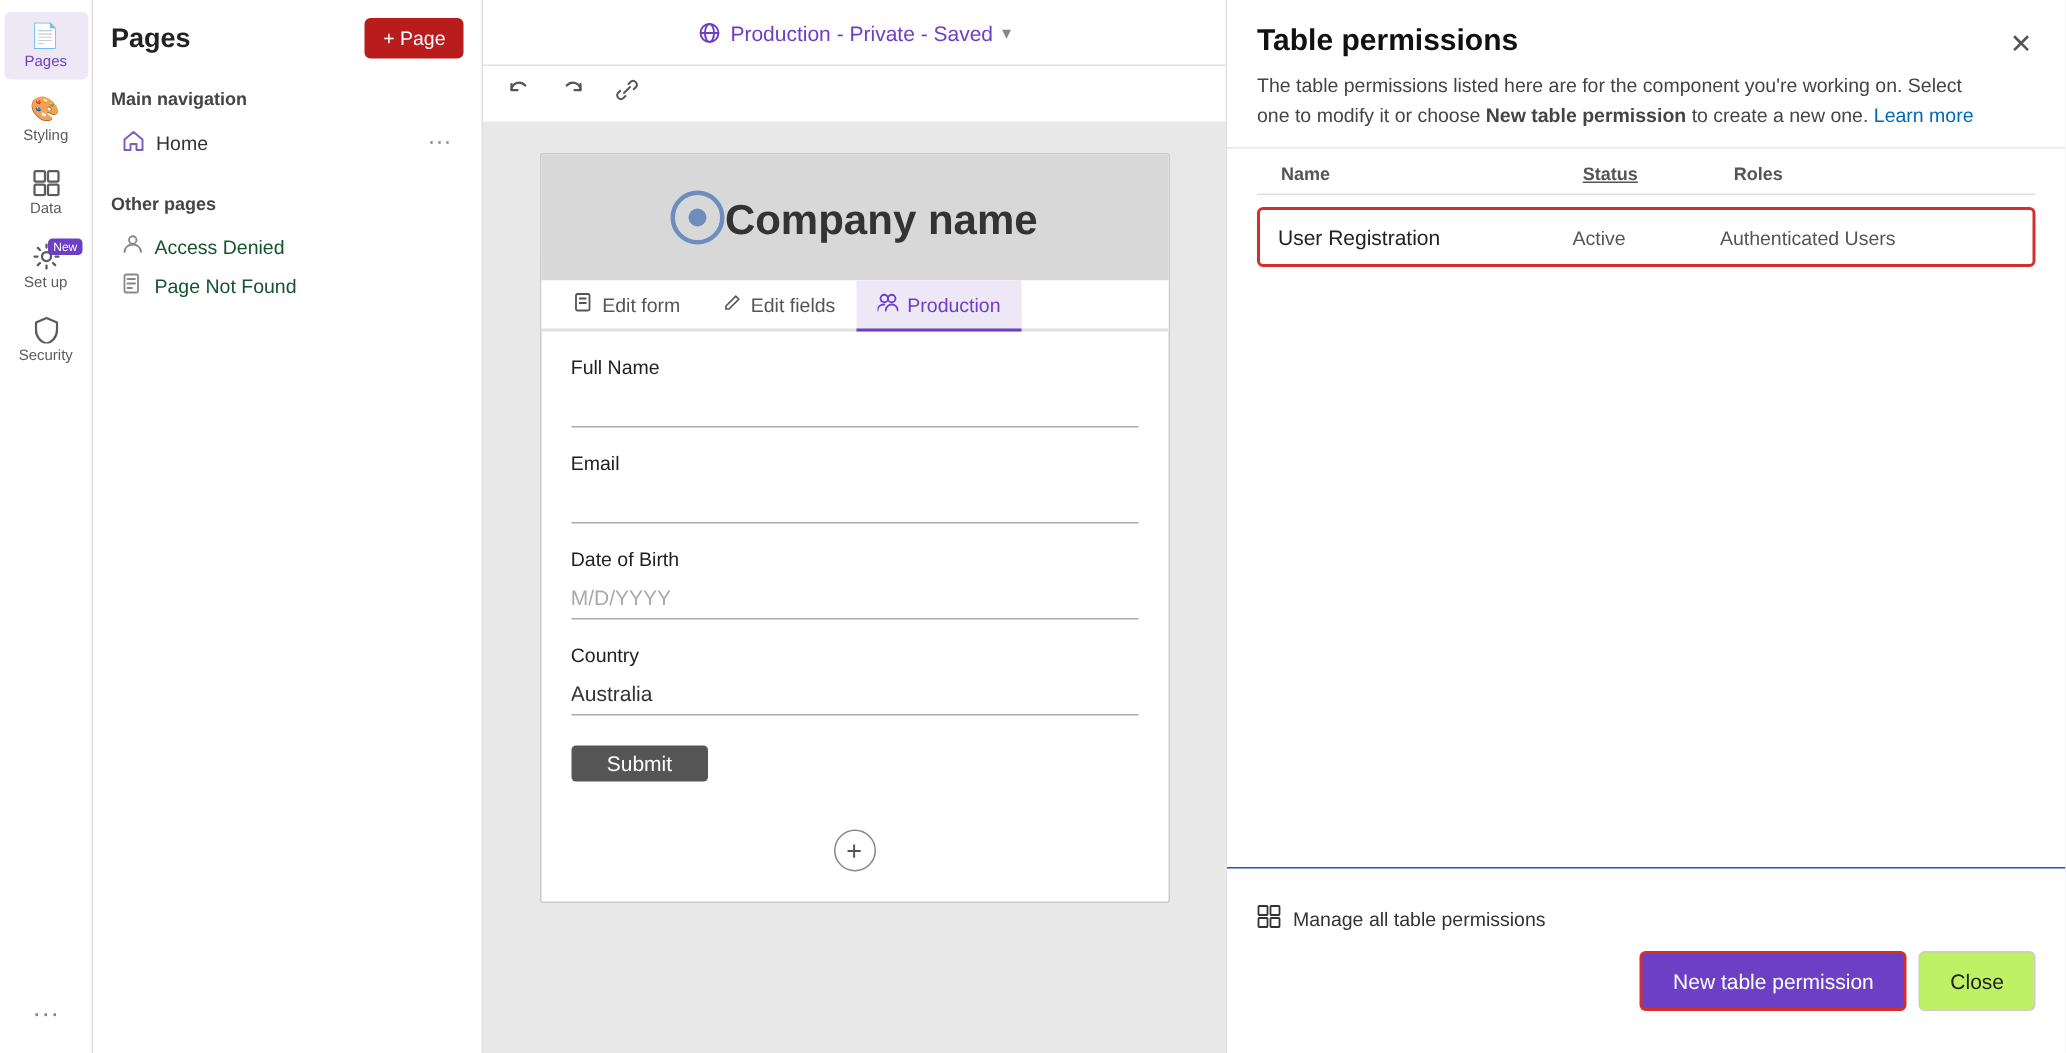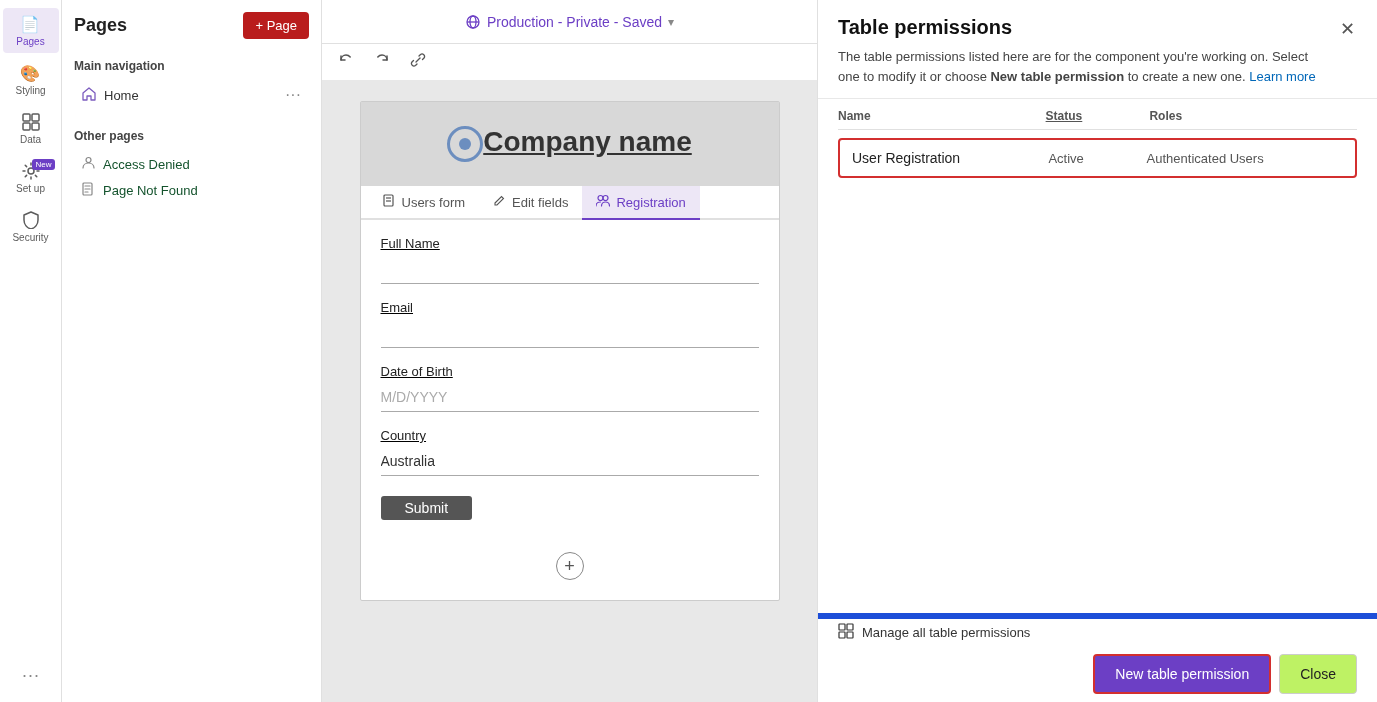"Name" .col-name { margin-left: none -> 16px }
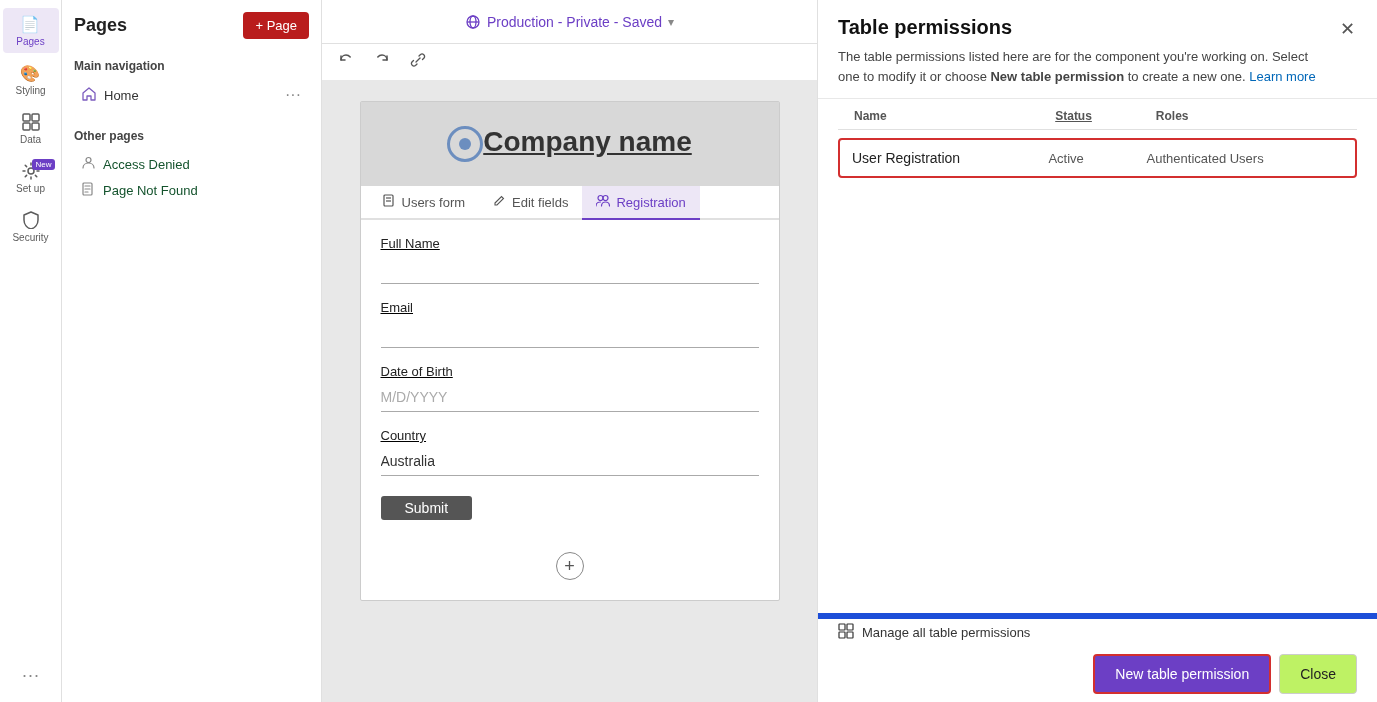"Company name" .company-header { align-items: flex-start -> flex-end; text-decoration: underline -> none }
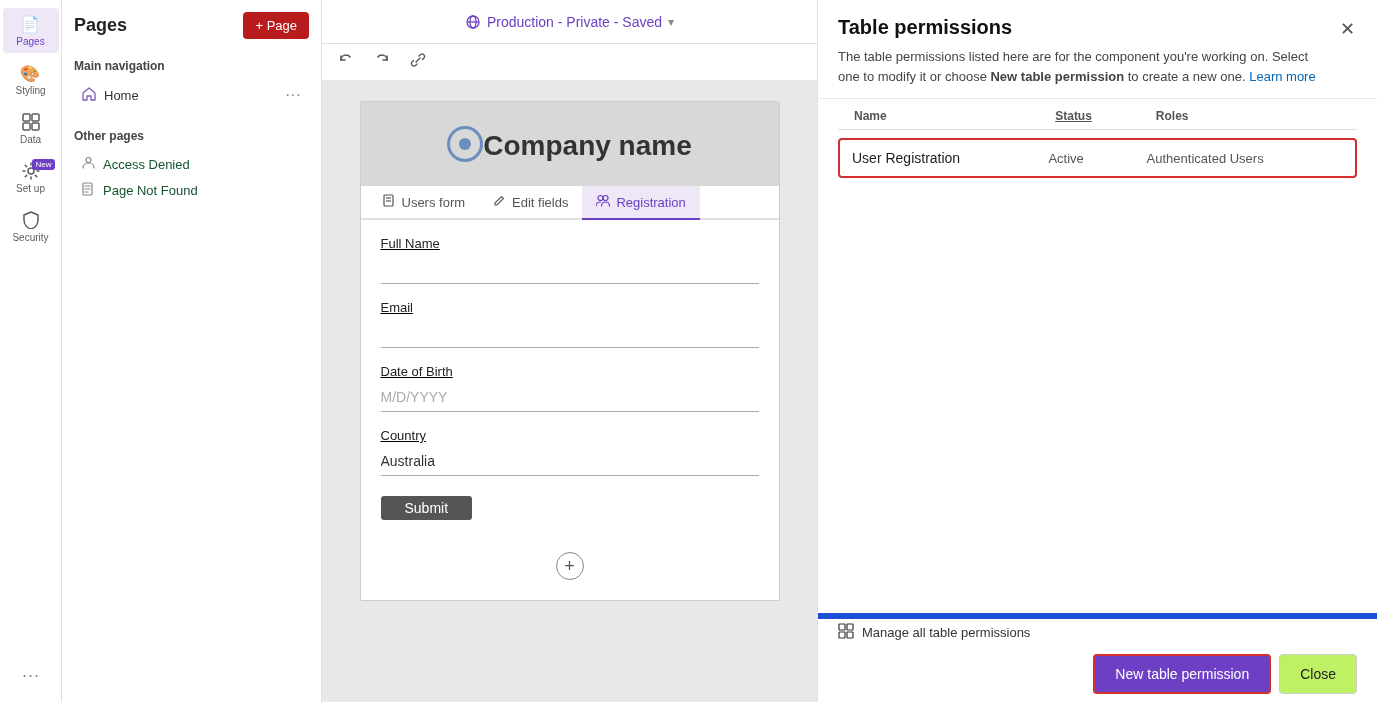"Users form" span { text: Users -> Edit }
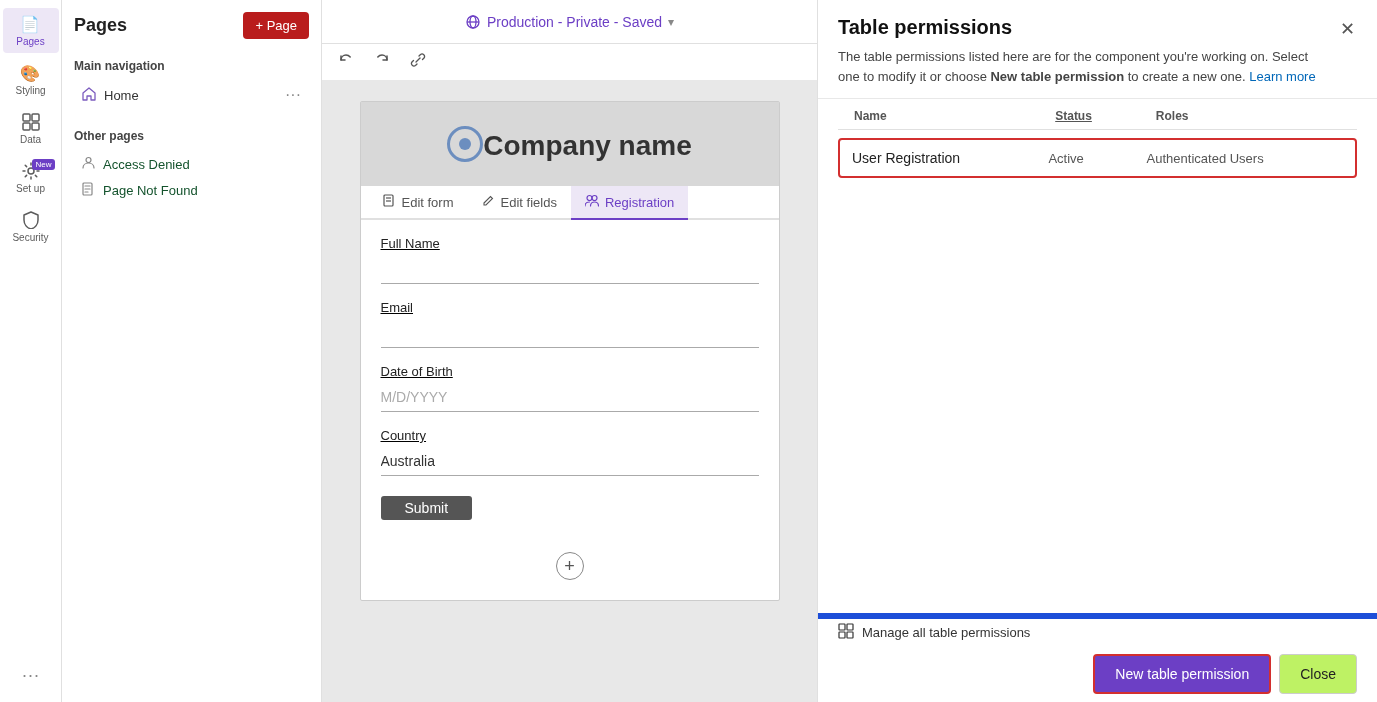"Registration" span { text: Registration -> Production }
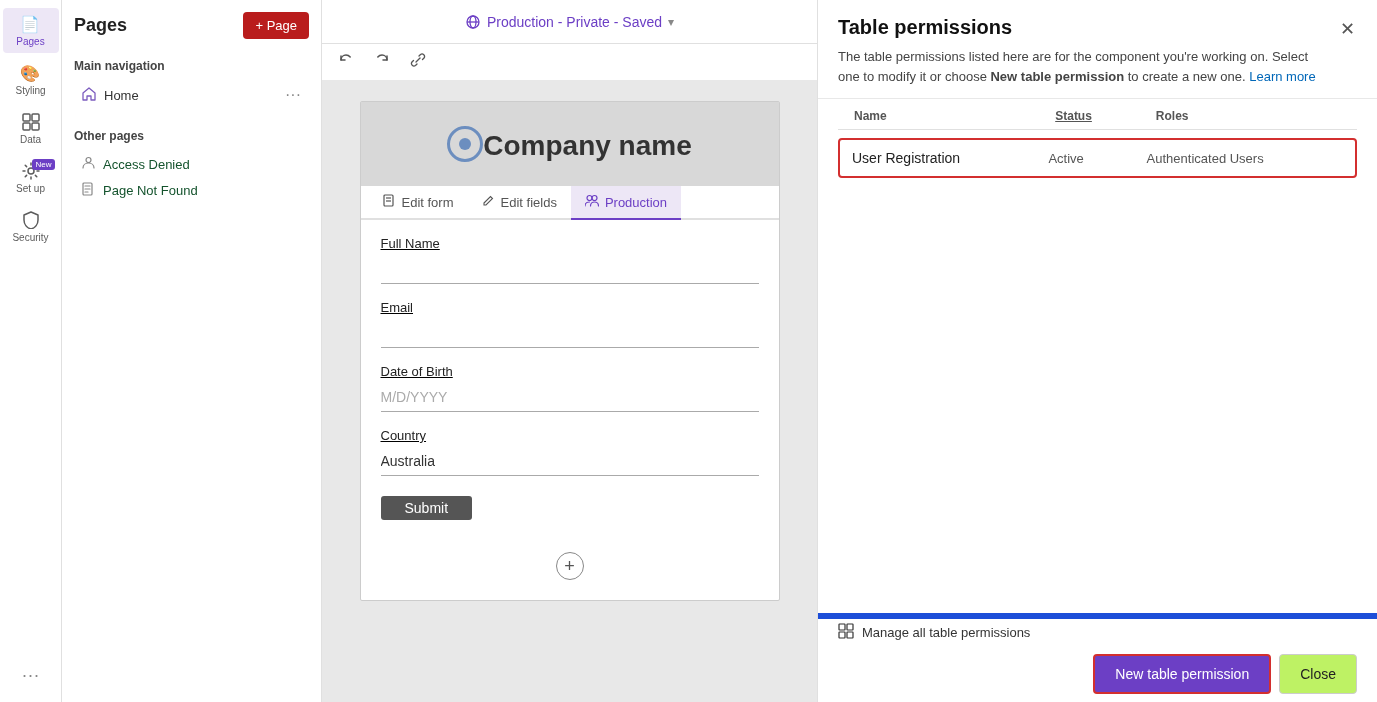"Full Name" .form-content { text-decoration: underline -> none }
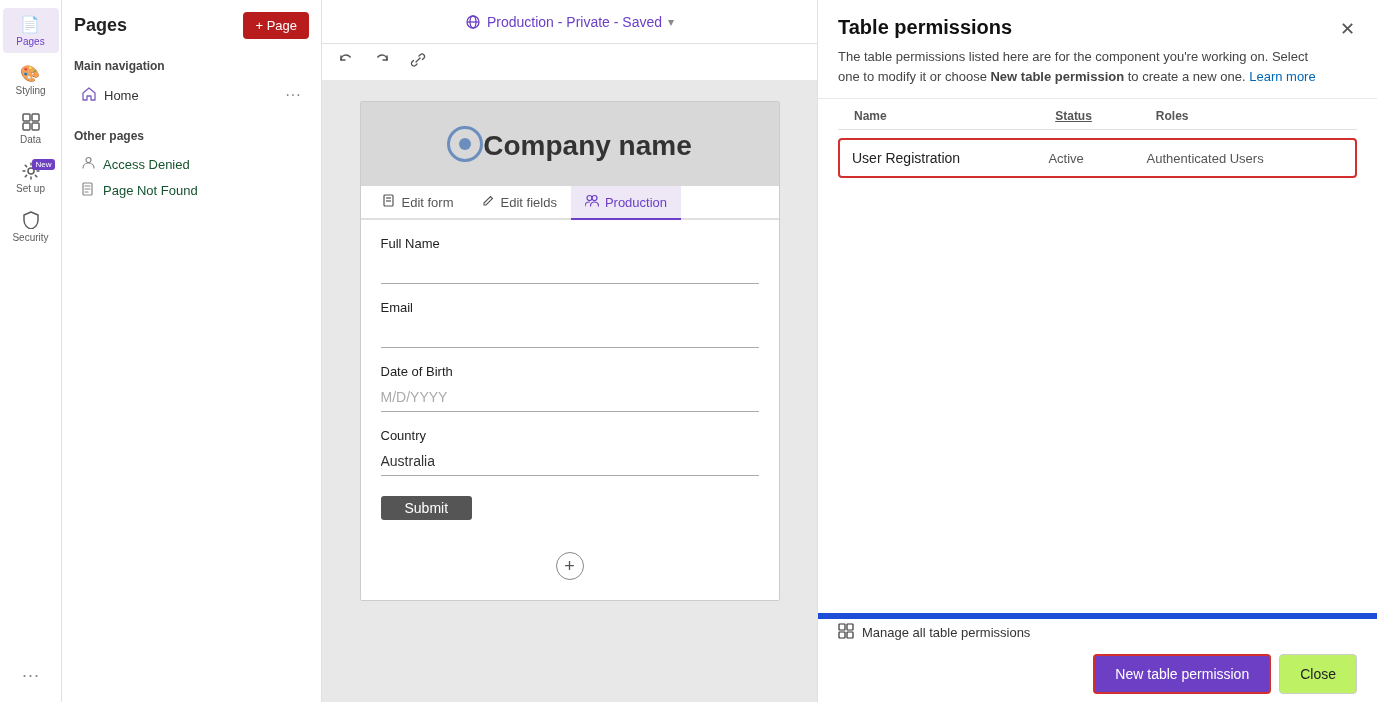"Manage all table permissions" .panel-footer { border-top: 6px solid #1d4ed8 -> 1px solid #1d4ed8; padding: 4px 20px -> 24px 20px }
